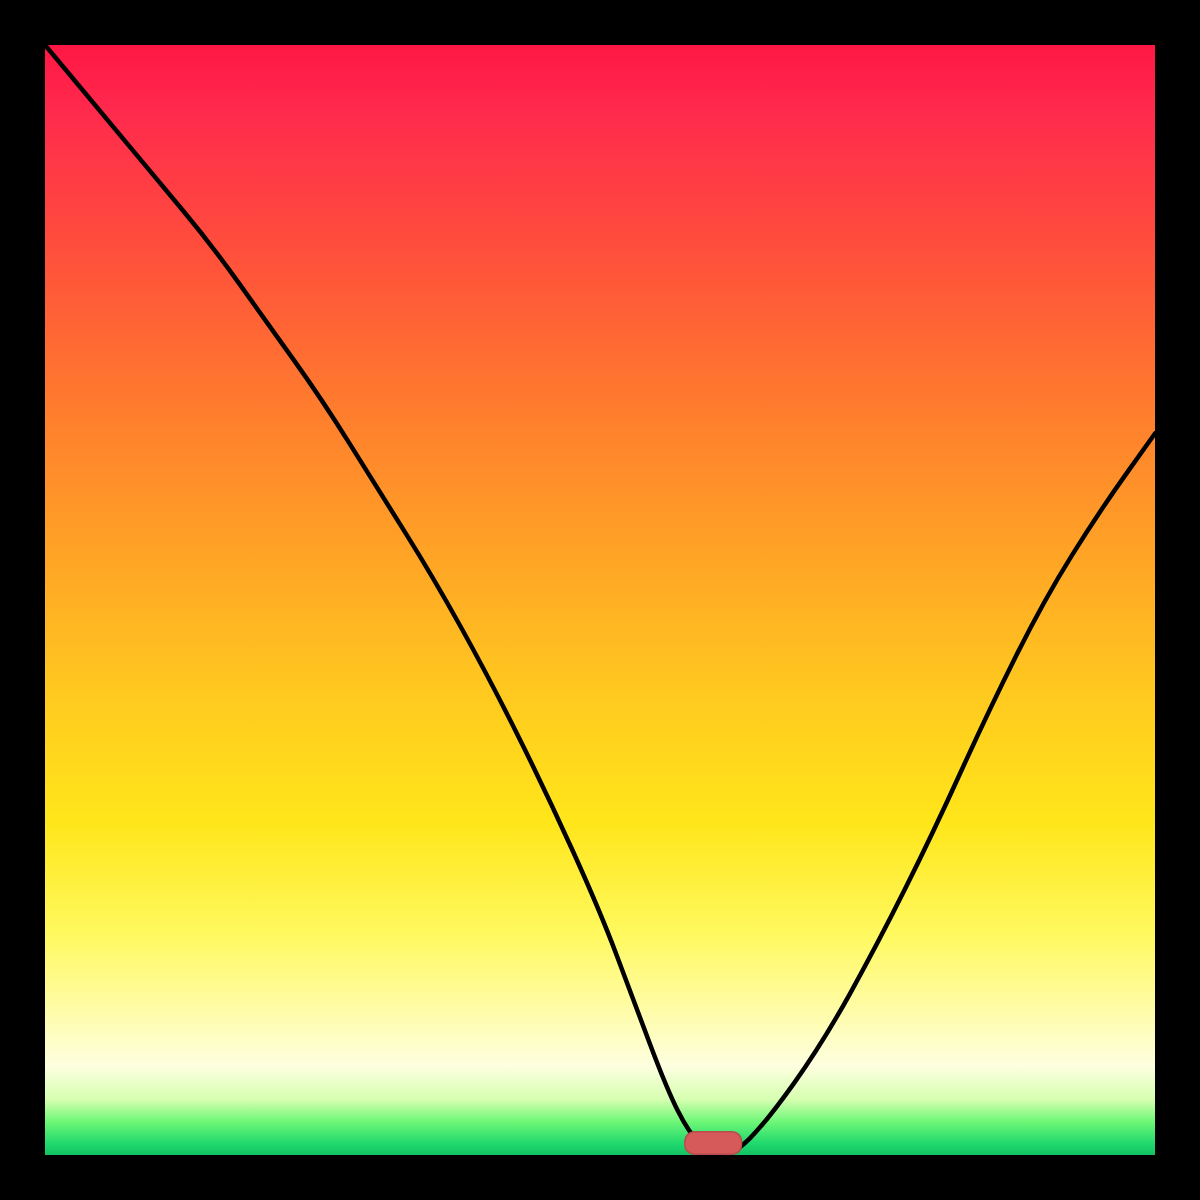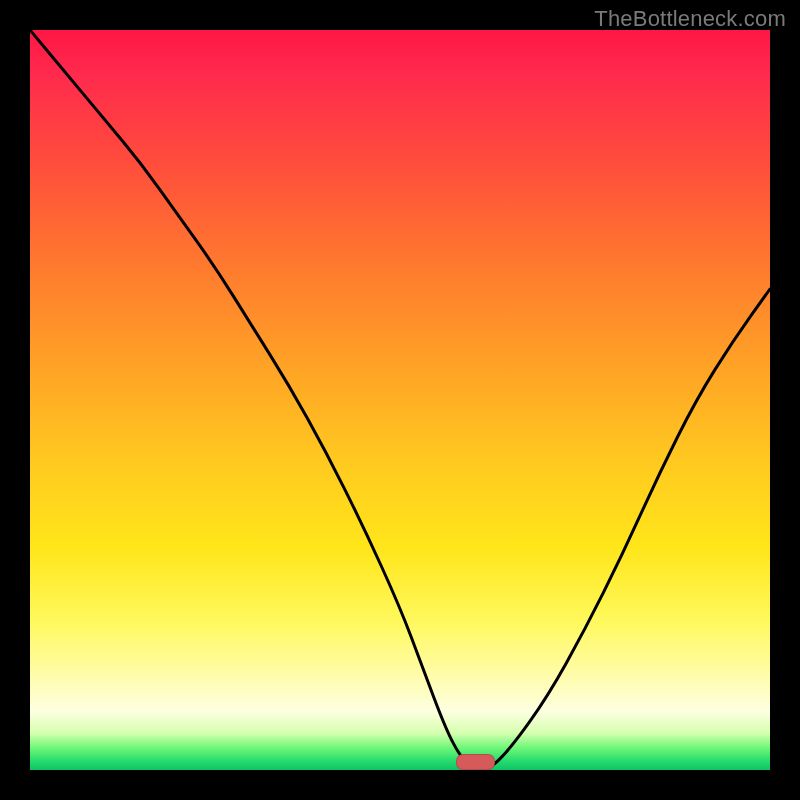"TheBottleneck.com" div.watermark { html: <div>TheBottleneck.com</div> -> none }
